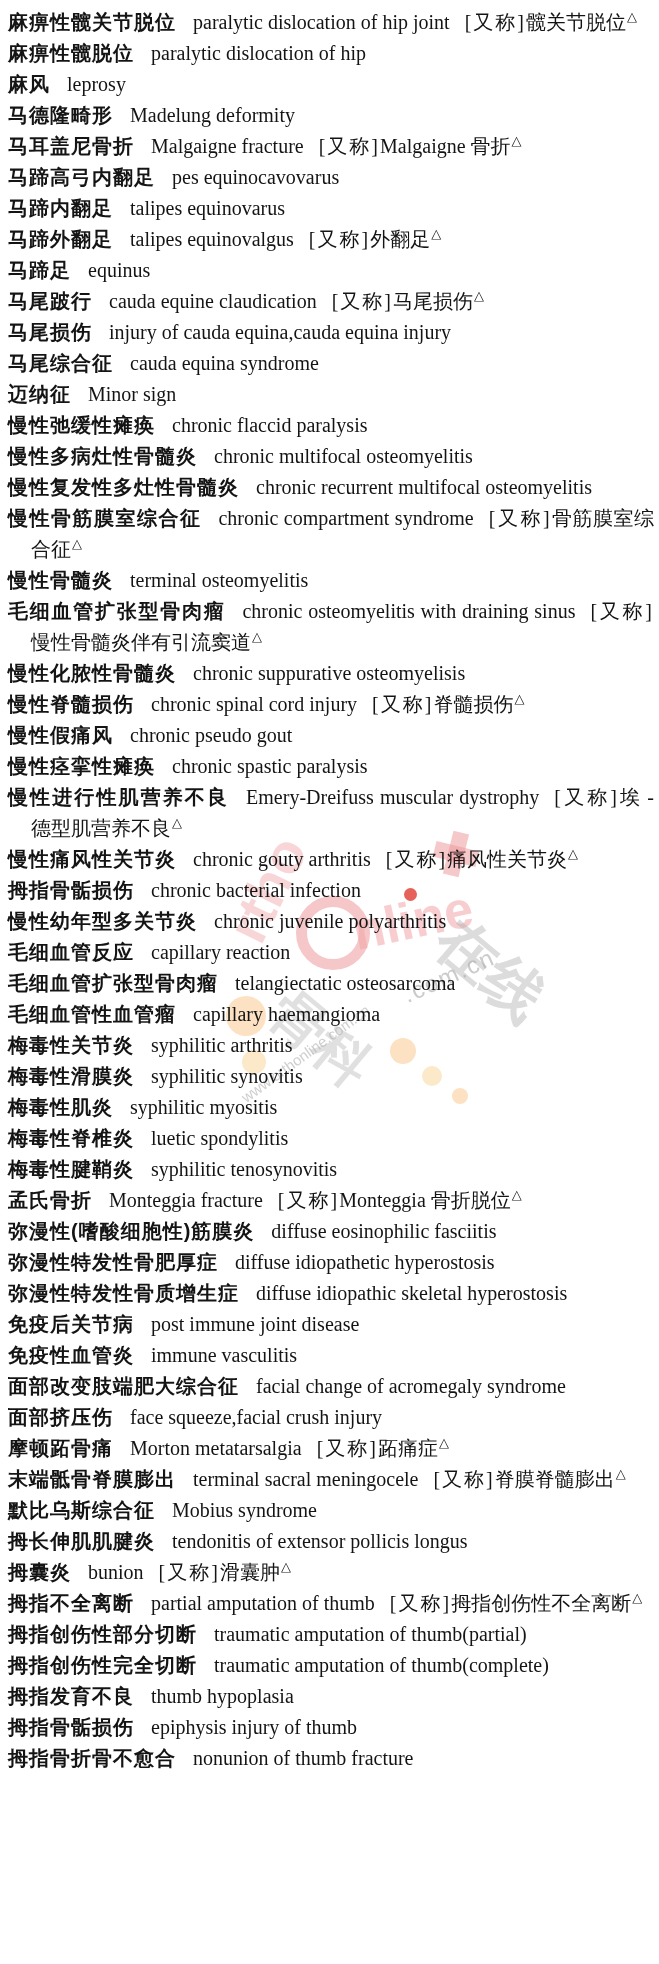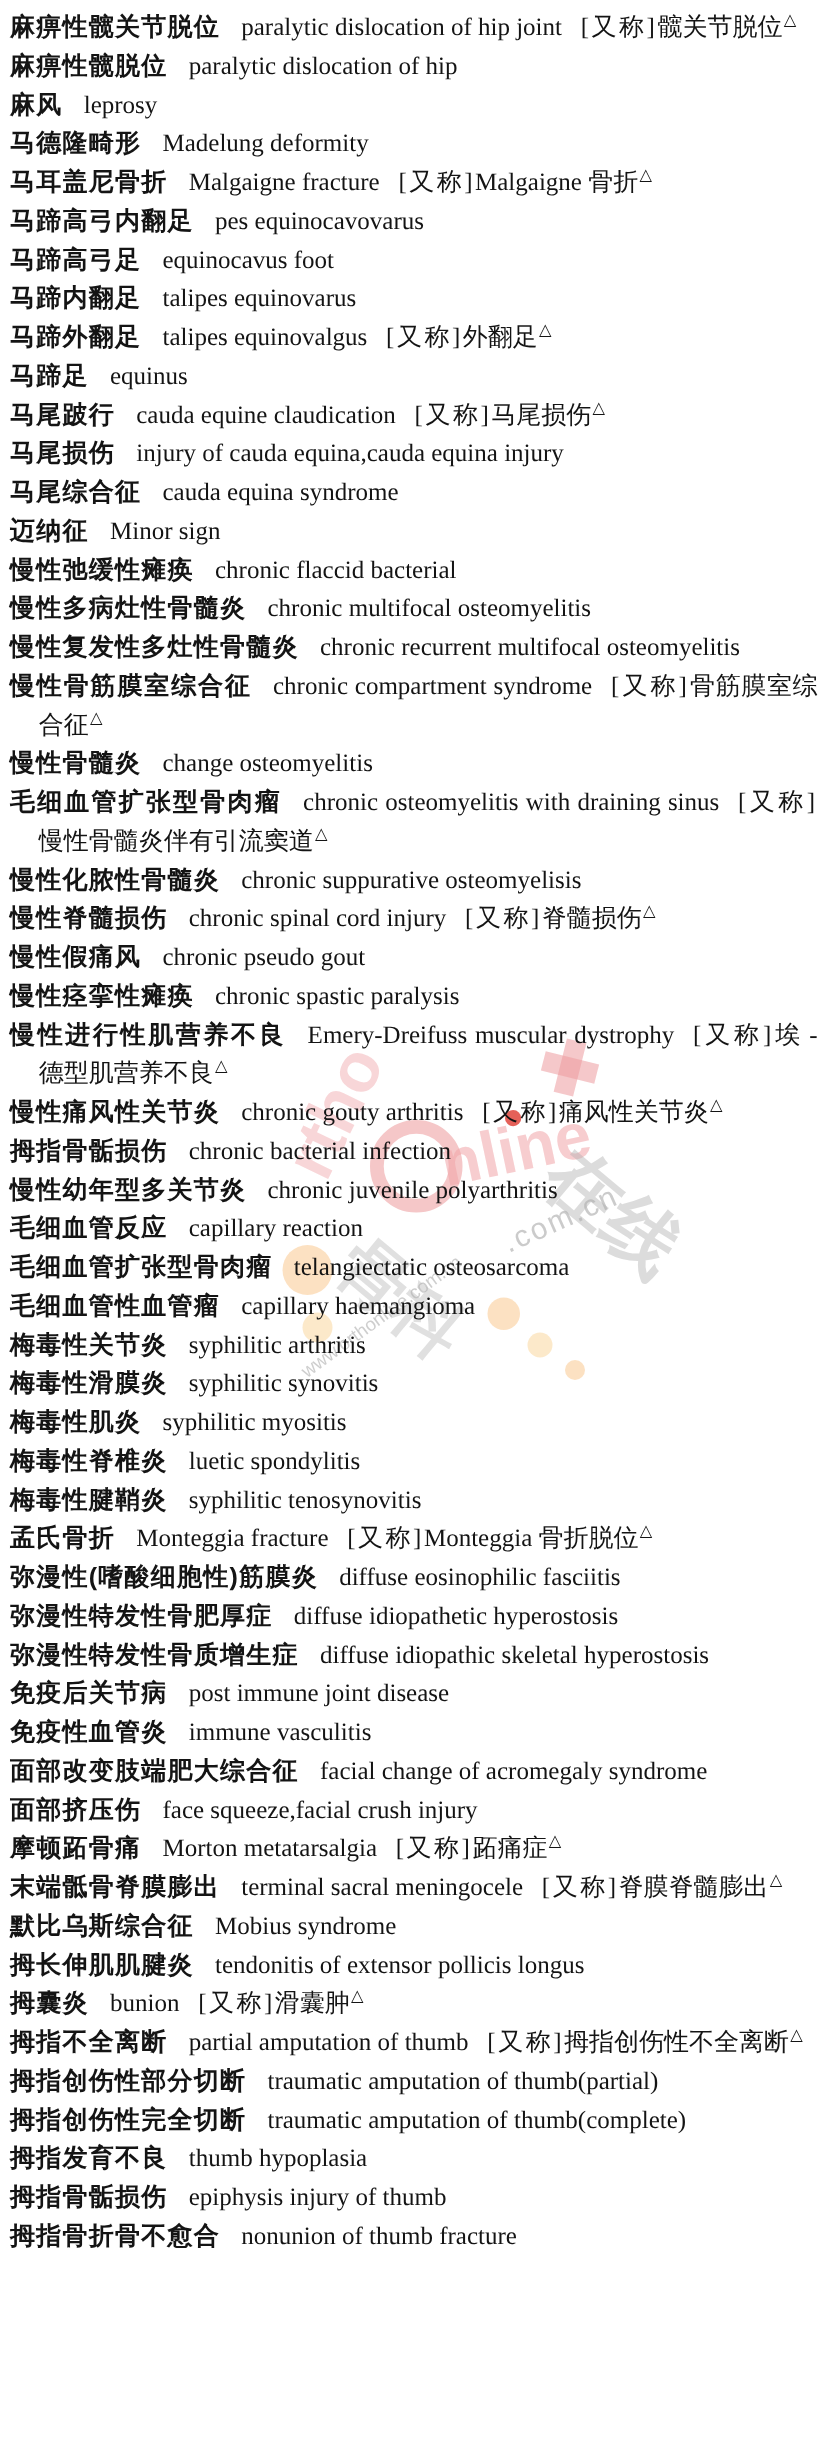"马蹄高弓足 equinocavus foot" p.entry { html: <p><span>马蹄高弓足</span><span>equinocavus foot</span></p> -> none }
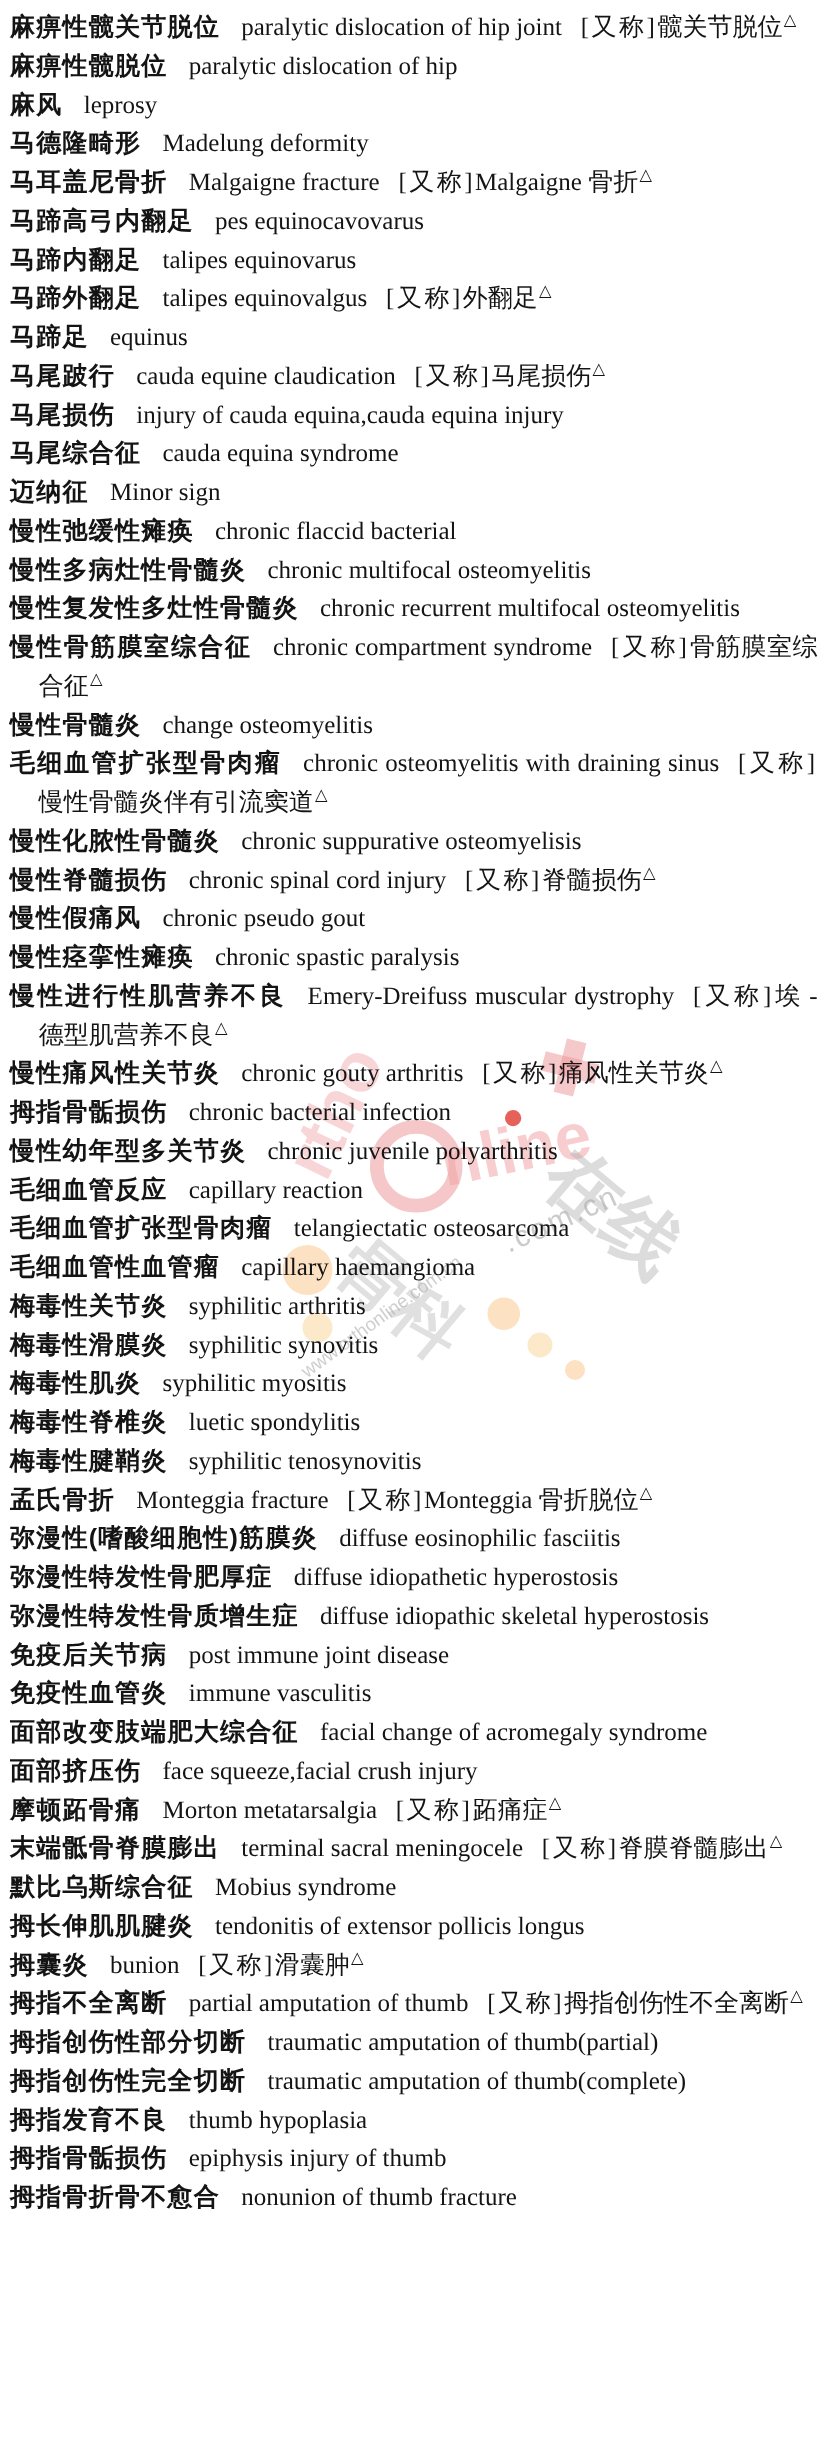"chronic flaccid bacterial" span.english { text: bacterial -> paralysis }
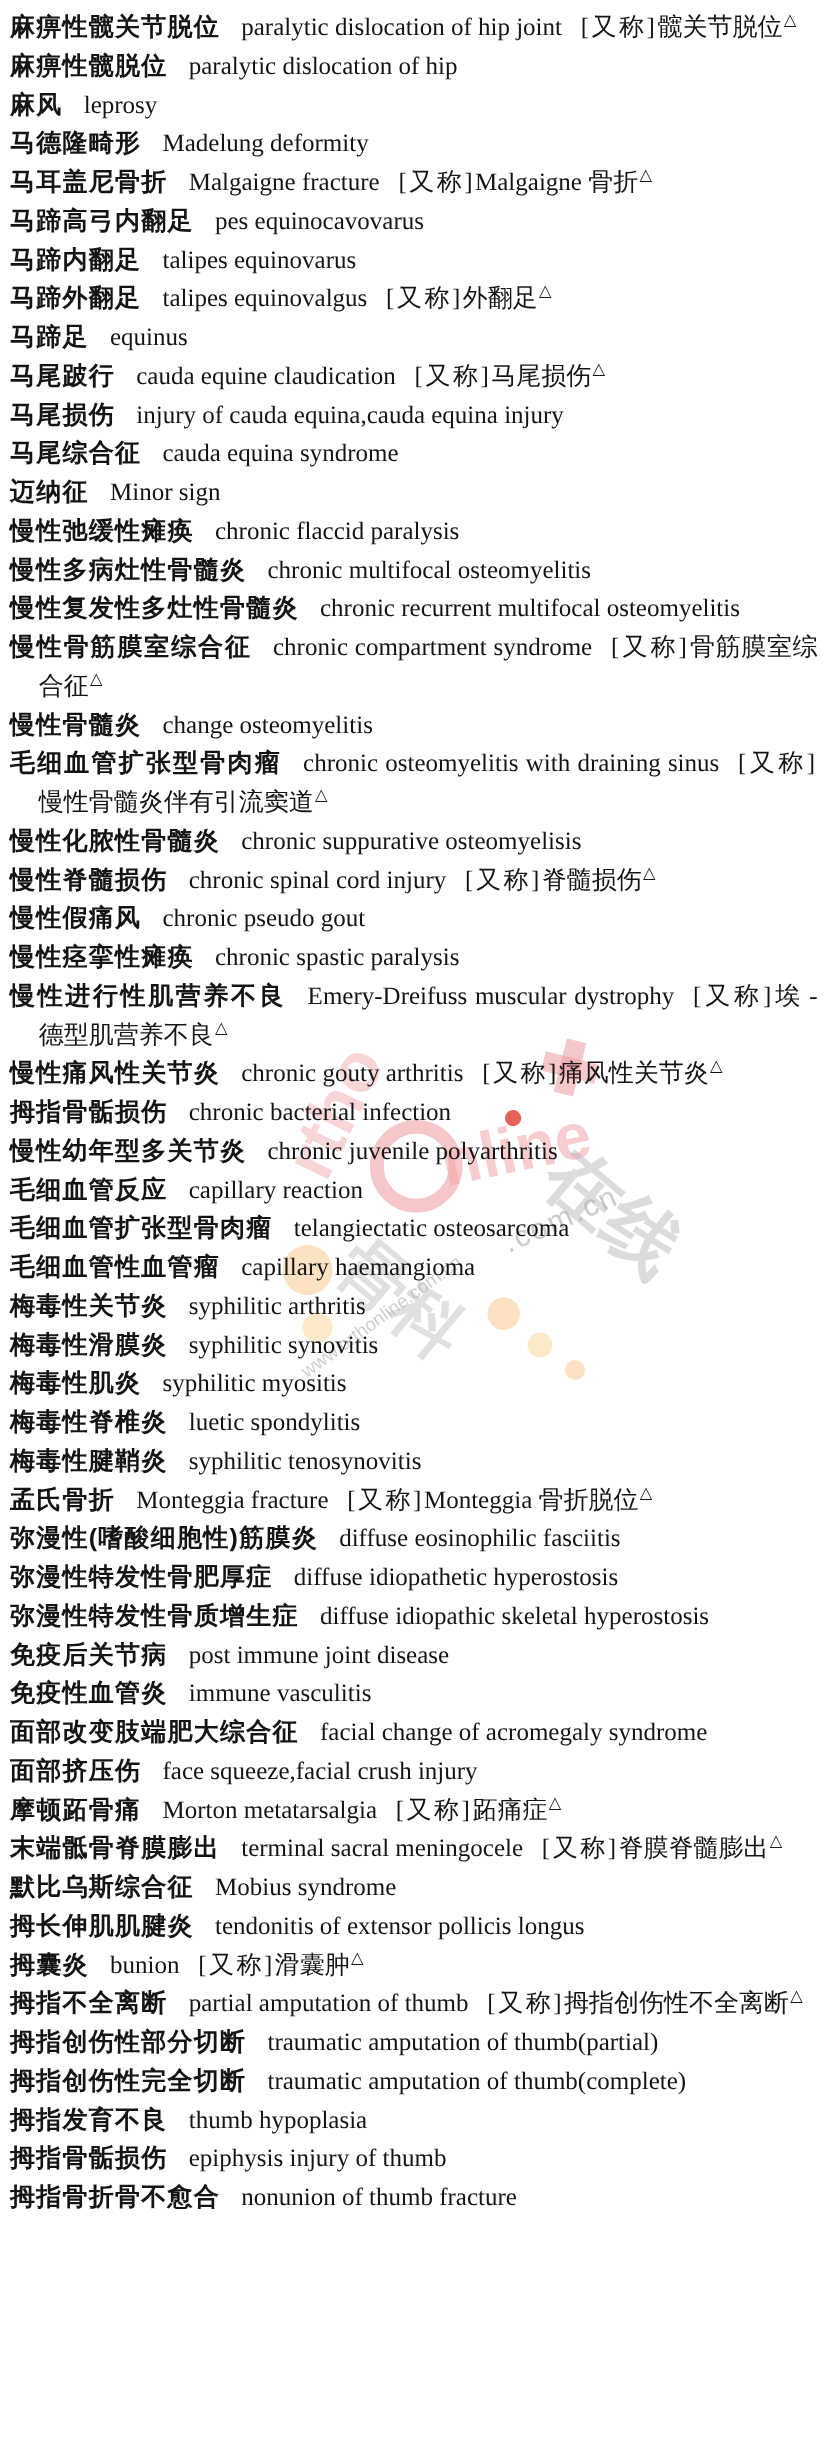"change osteomyelitis" span.english { text: change -> terminal }
